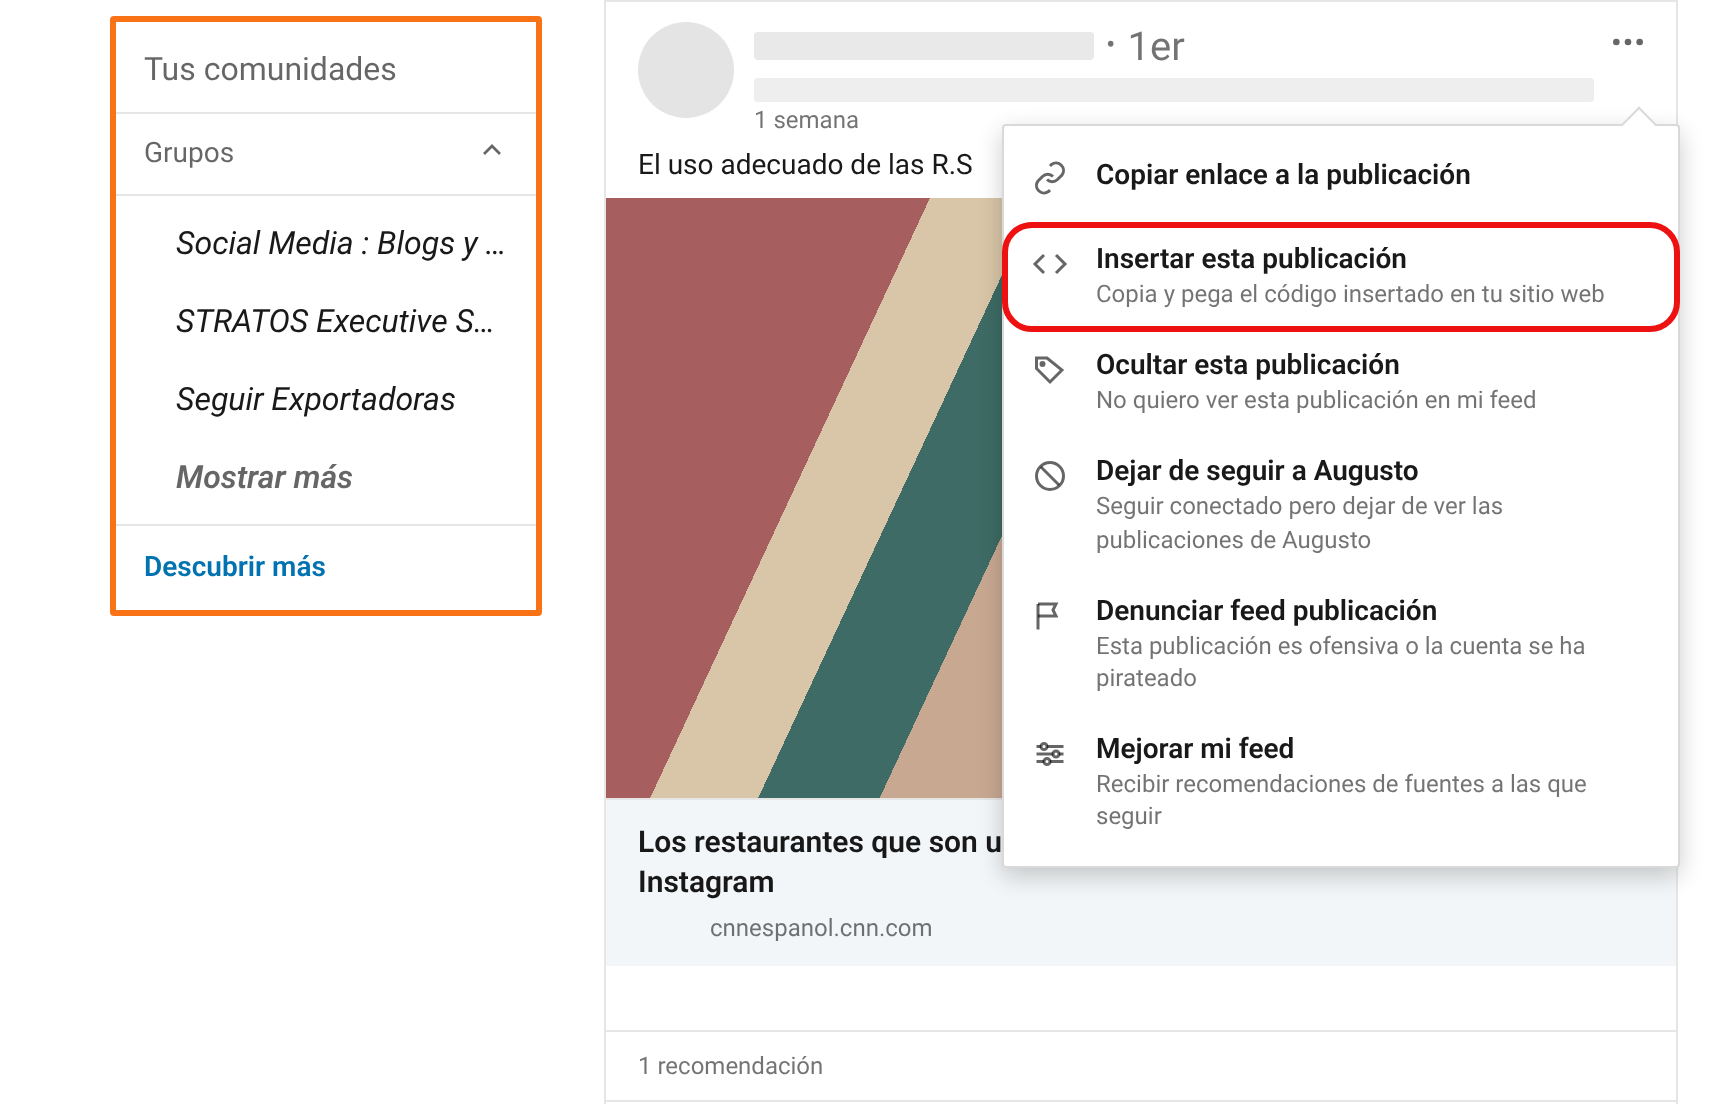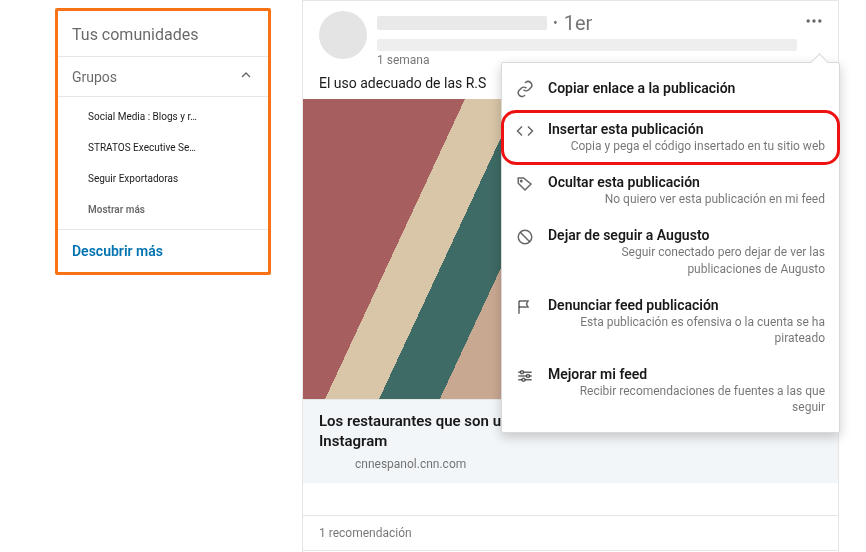"Social Media : Blogs y" .group-item { font-size: 10px -> 16px; font-style: none -> italic }
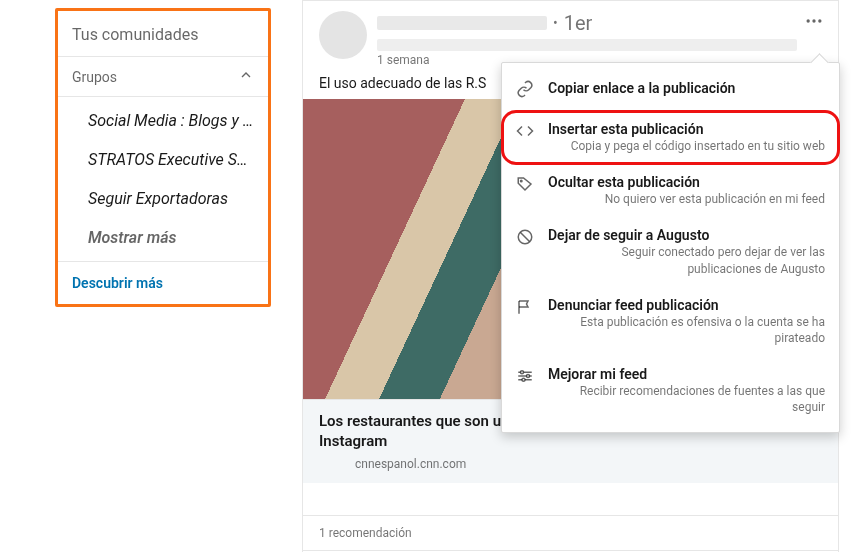"Copia y pega el código" .menu-desc { text-align: right -> none }
